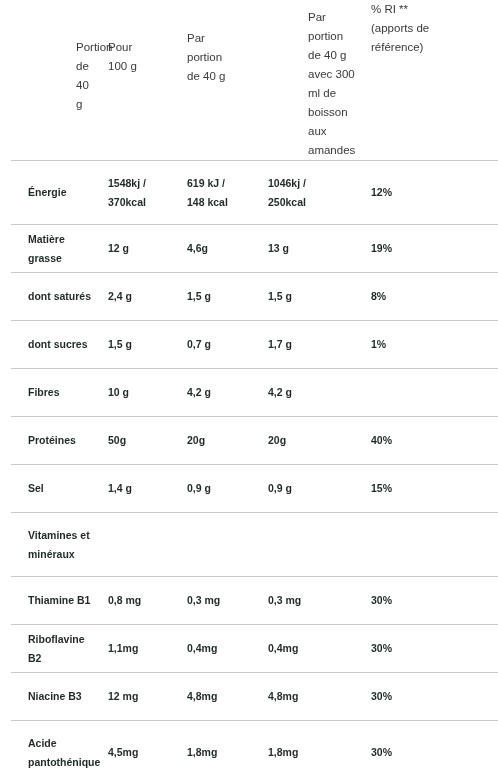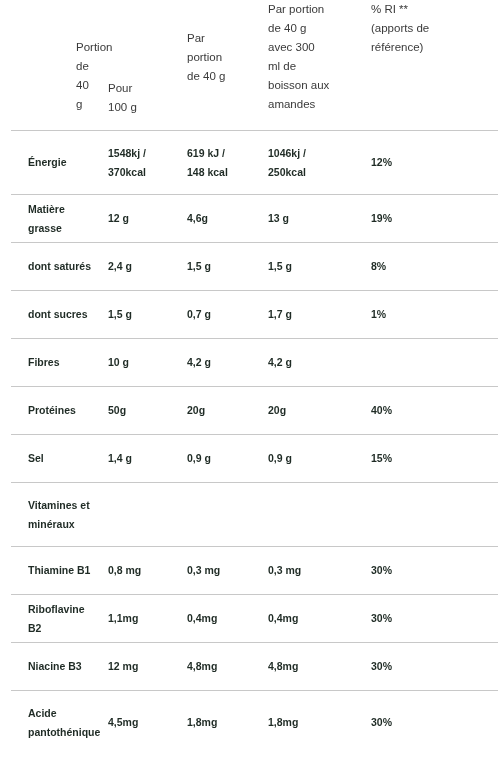"Par portion" .hdr-4 { margin-left: none -> 40px; padding-top: 0px -> 8px }
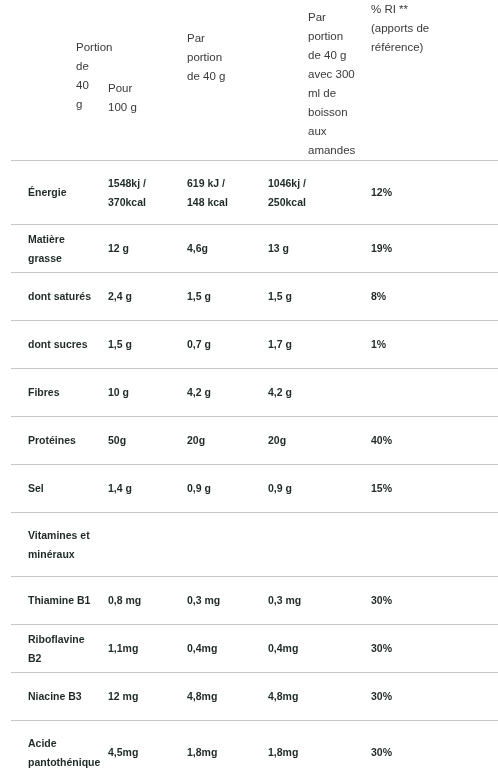"Pour" .hdr-2 { margin-top: 41px -> none }
